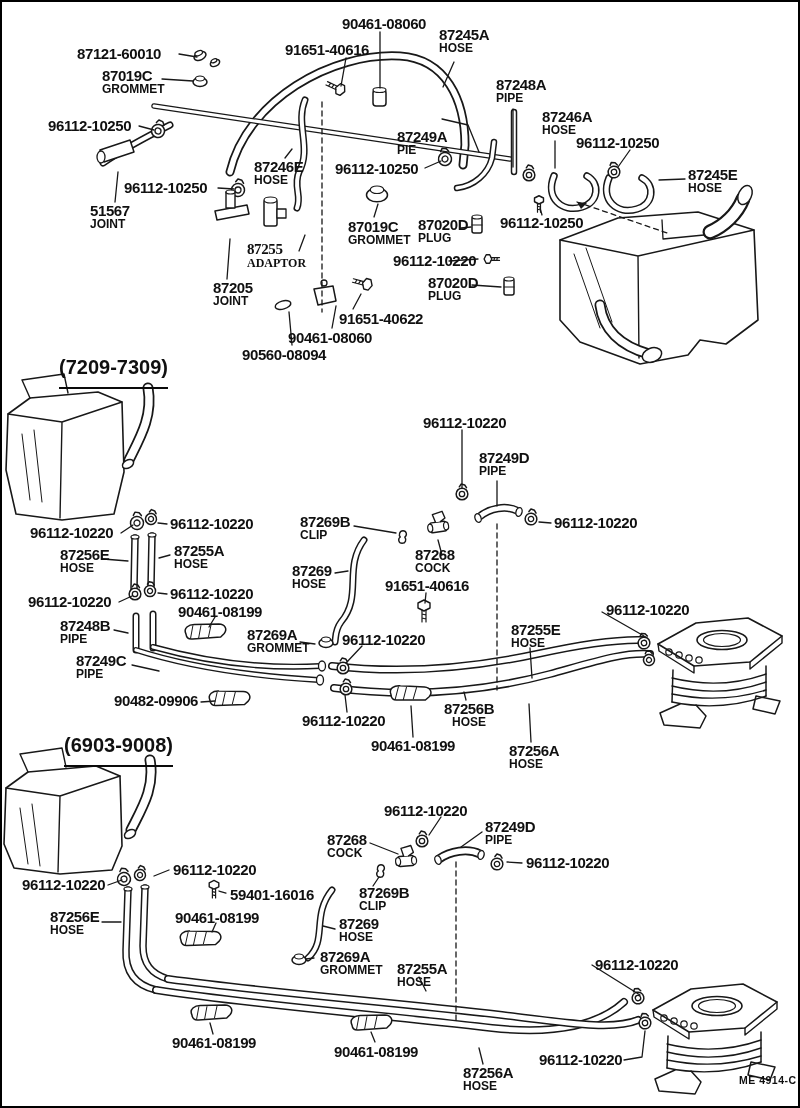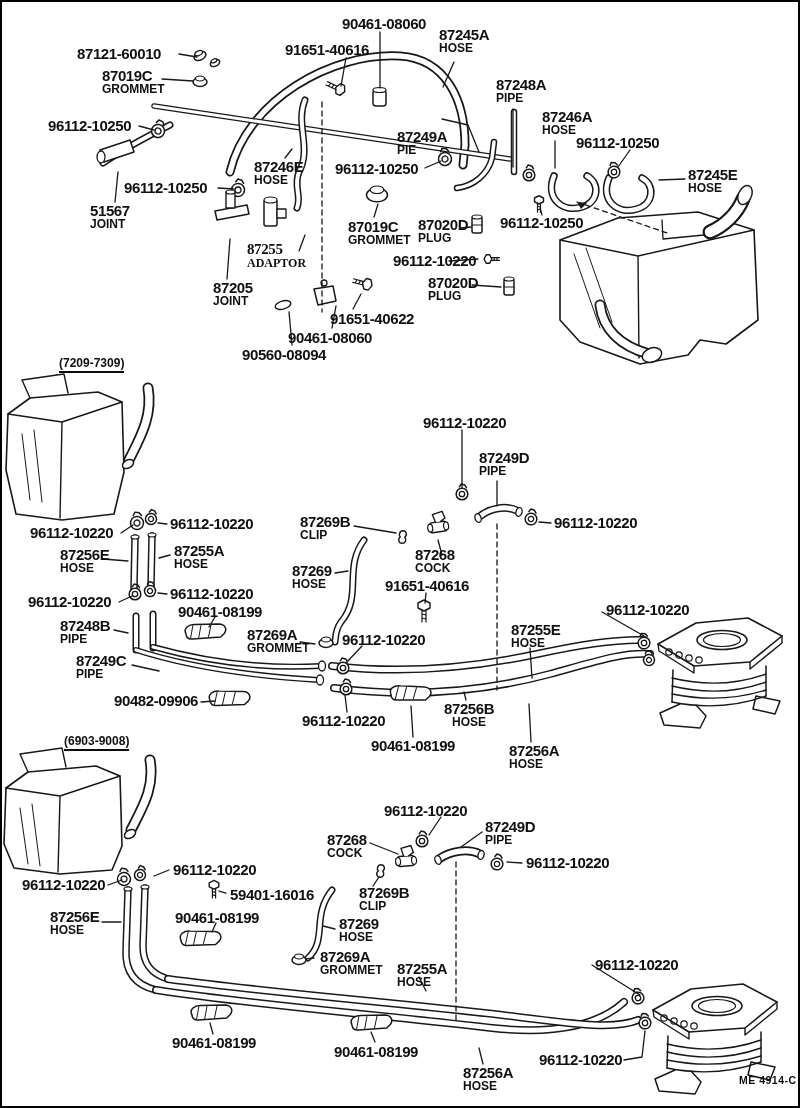"91651-40622" div.part-label { left: 328px -> 337px }
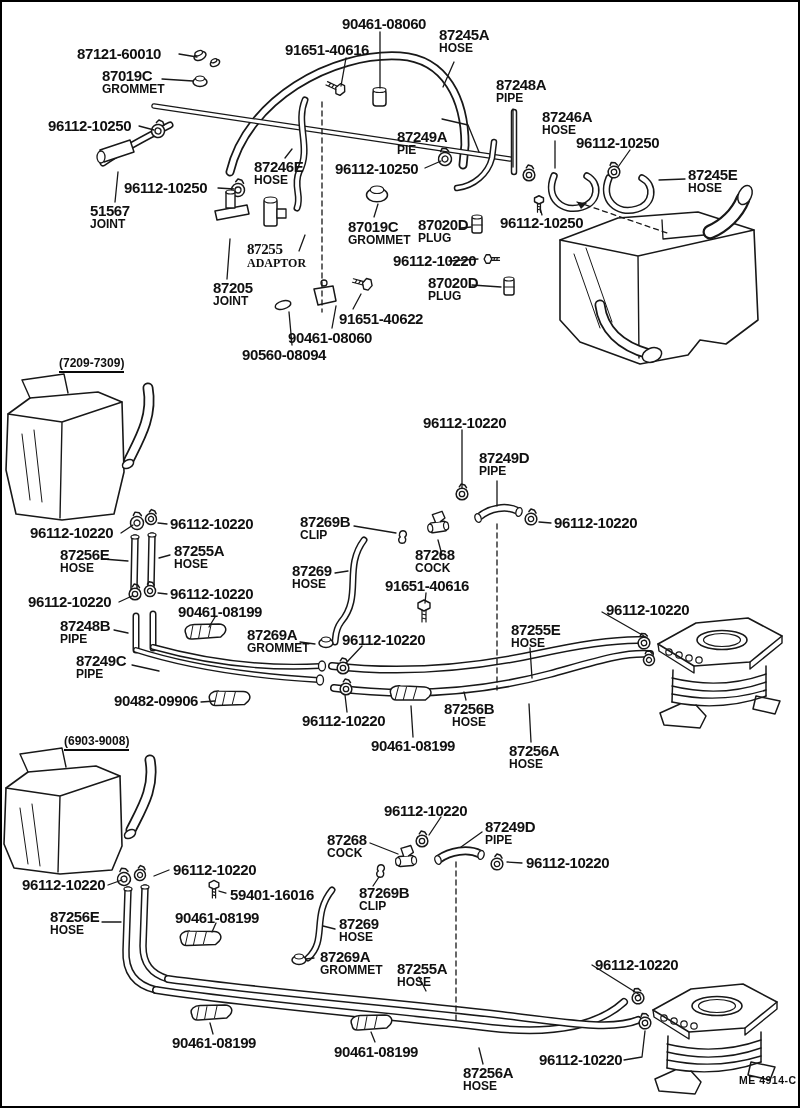"(7209-7309)" .sec-header { font-size: 12px -> 20px; padding-bottom: 1px -> 8px }
